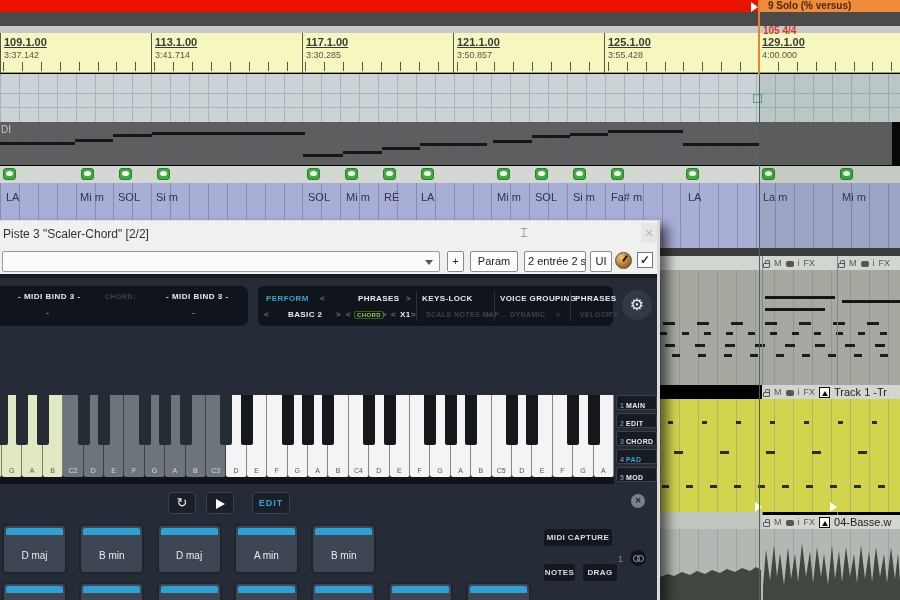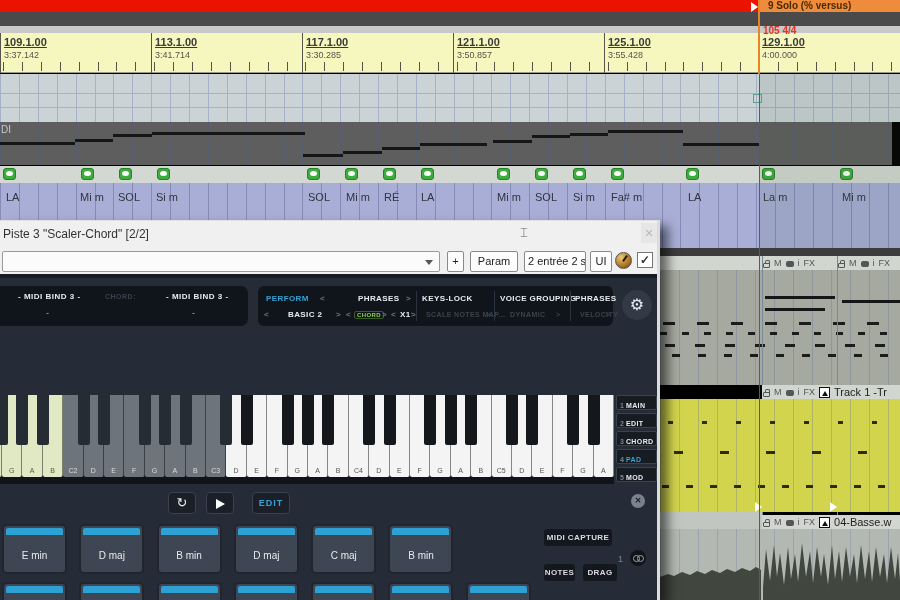"E min" div.pad { html: <div> <div></div> <span>E min</span> </div> -> none }
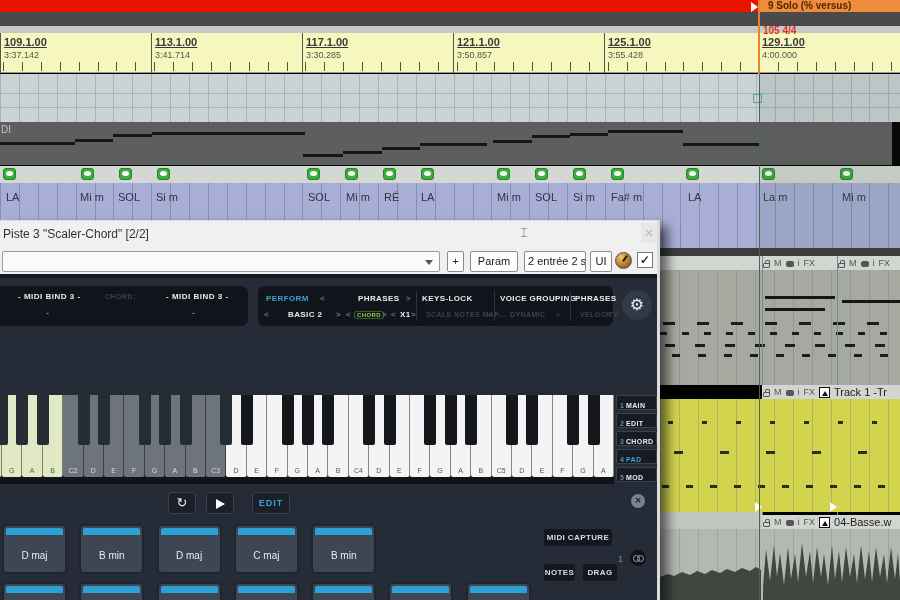"A min" div.pad { html: none -> <div> <div></div> <span>A min</span> </div> }
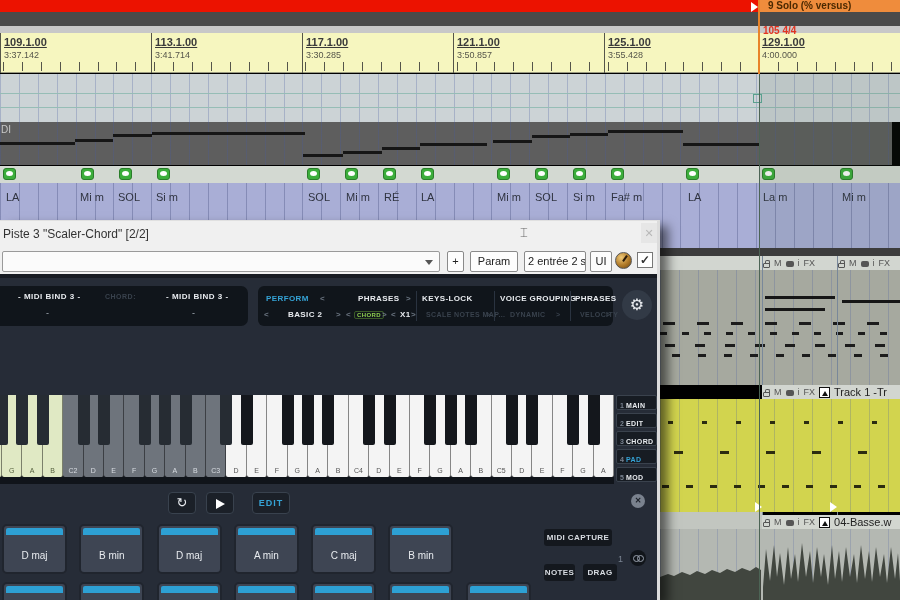"C maj" div.pad { html: <div> <div></div> <span>C maj</span> </div> -> none }
